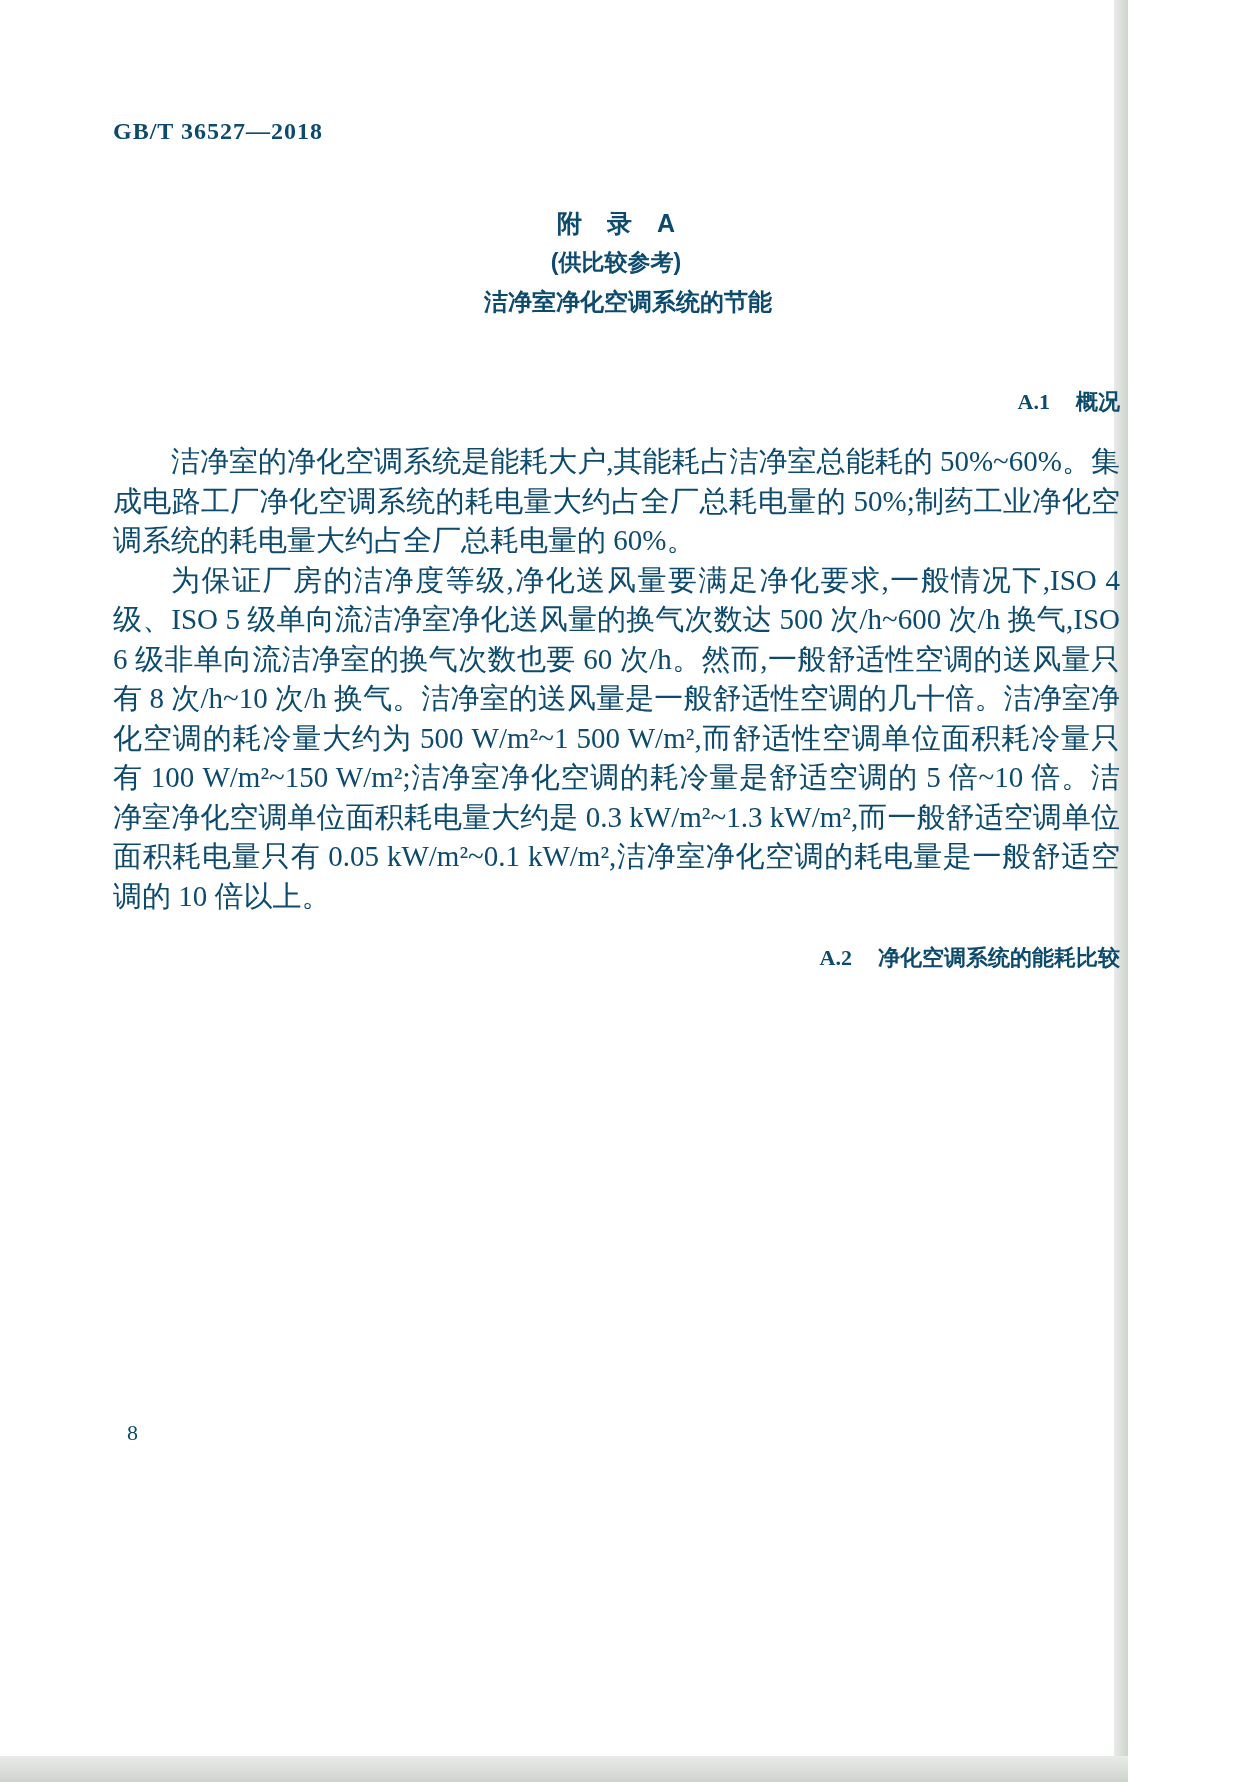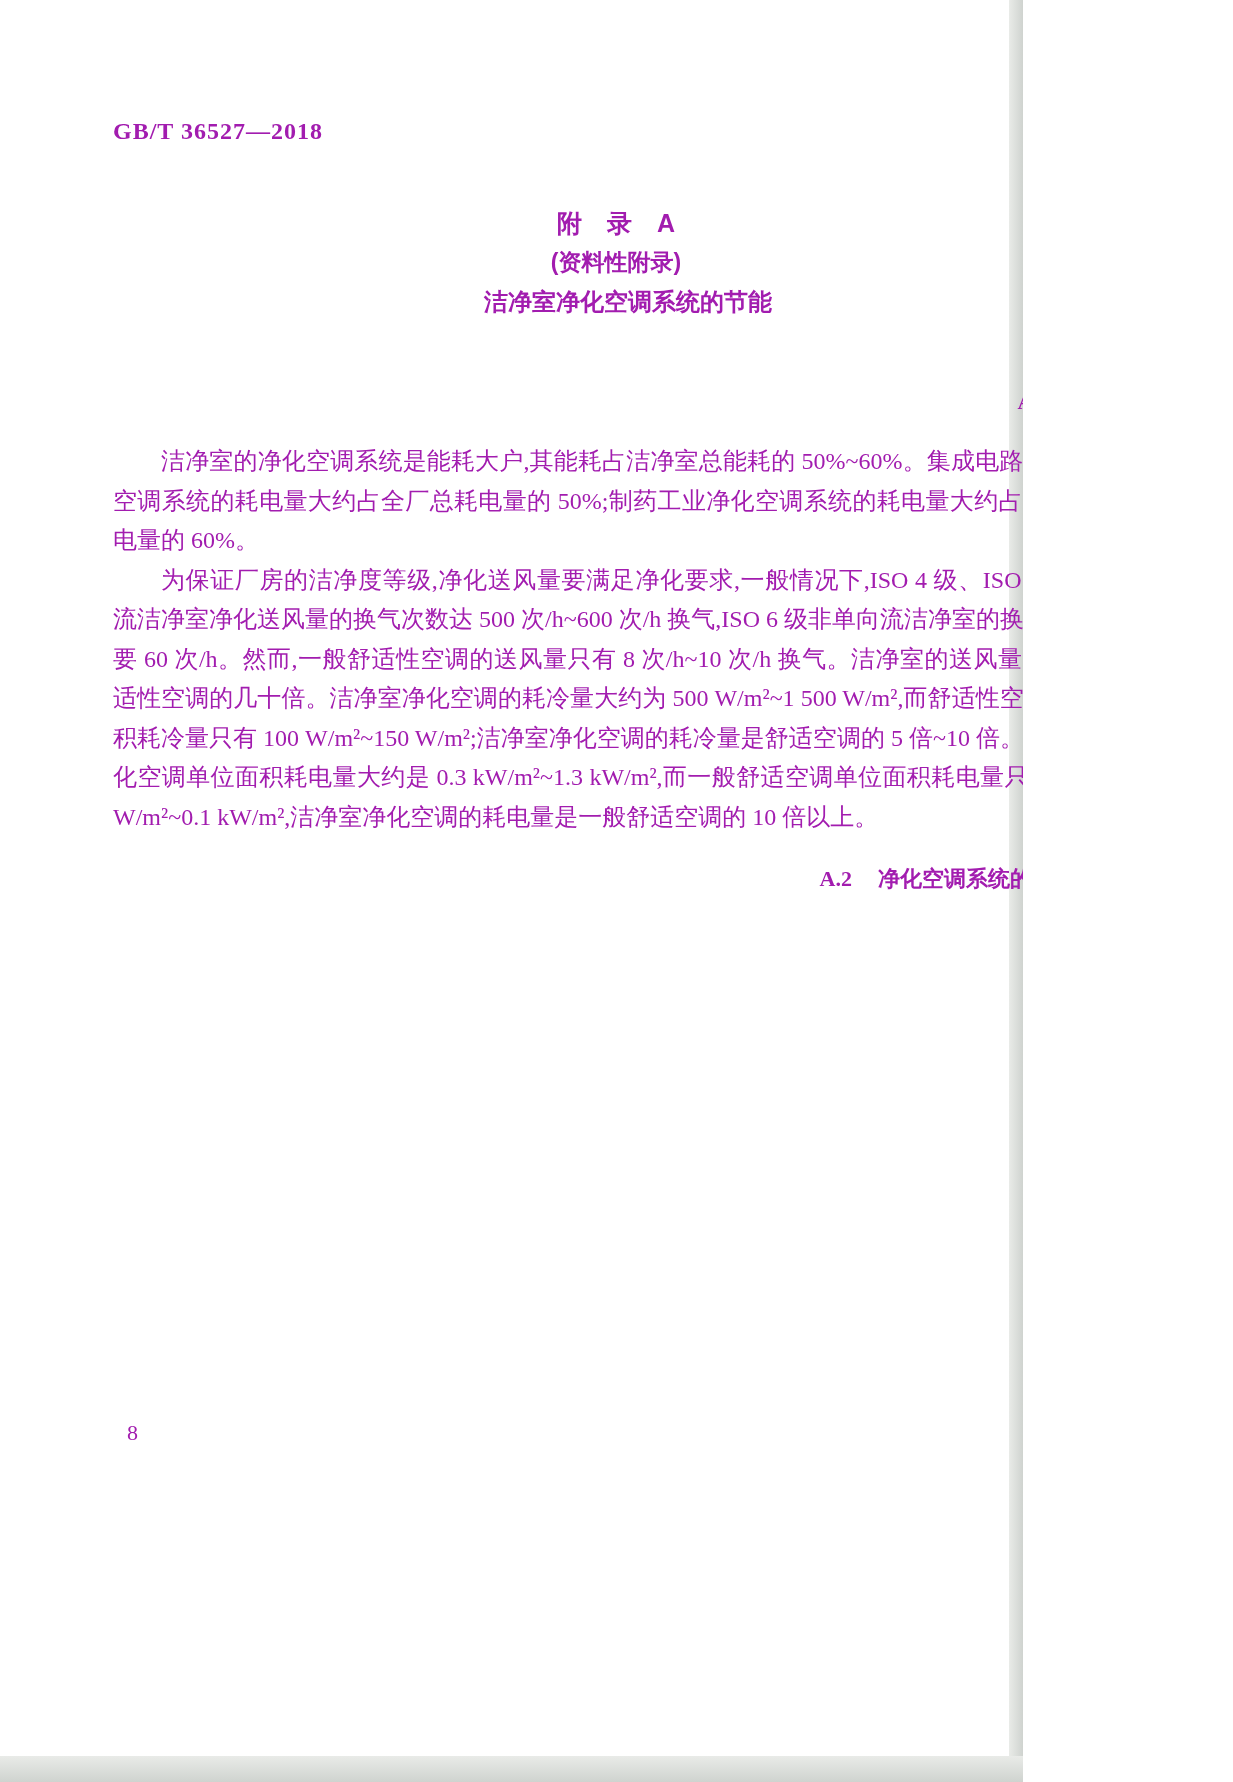"GB/T 36527—2018" .page { color: #a21caf -> #0c4a6e; width: 1023px -> 1128px }
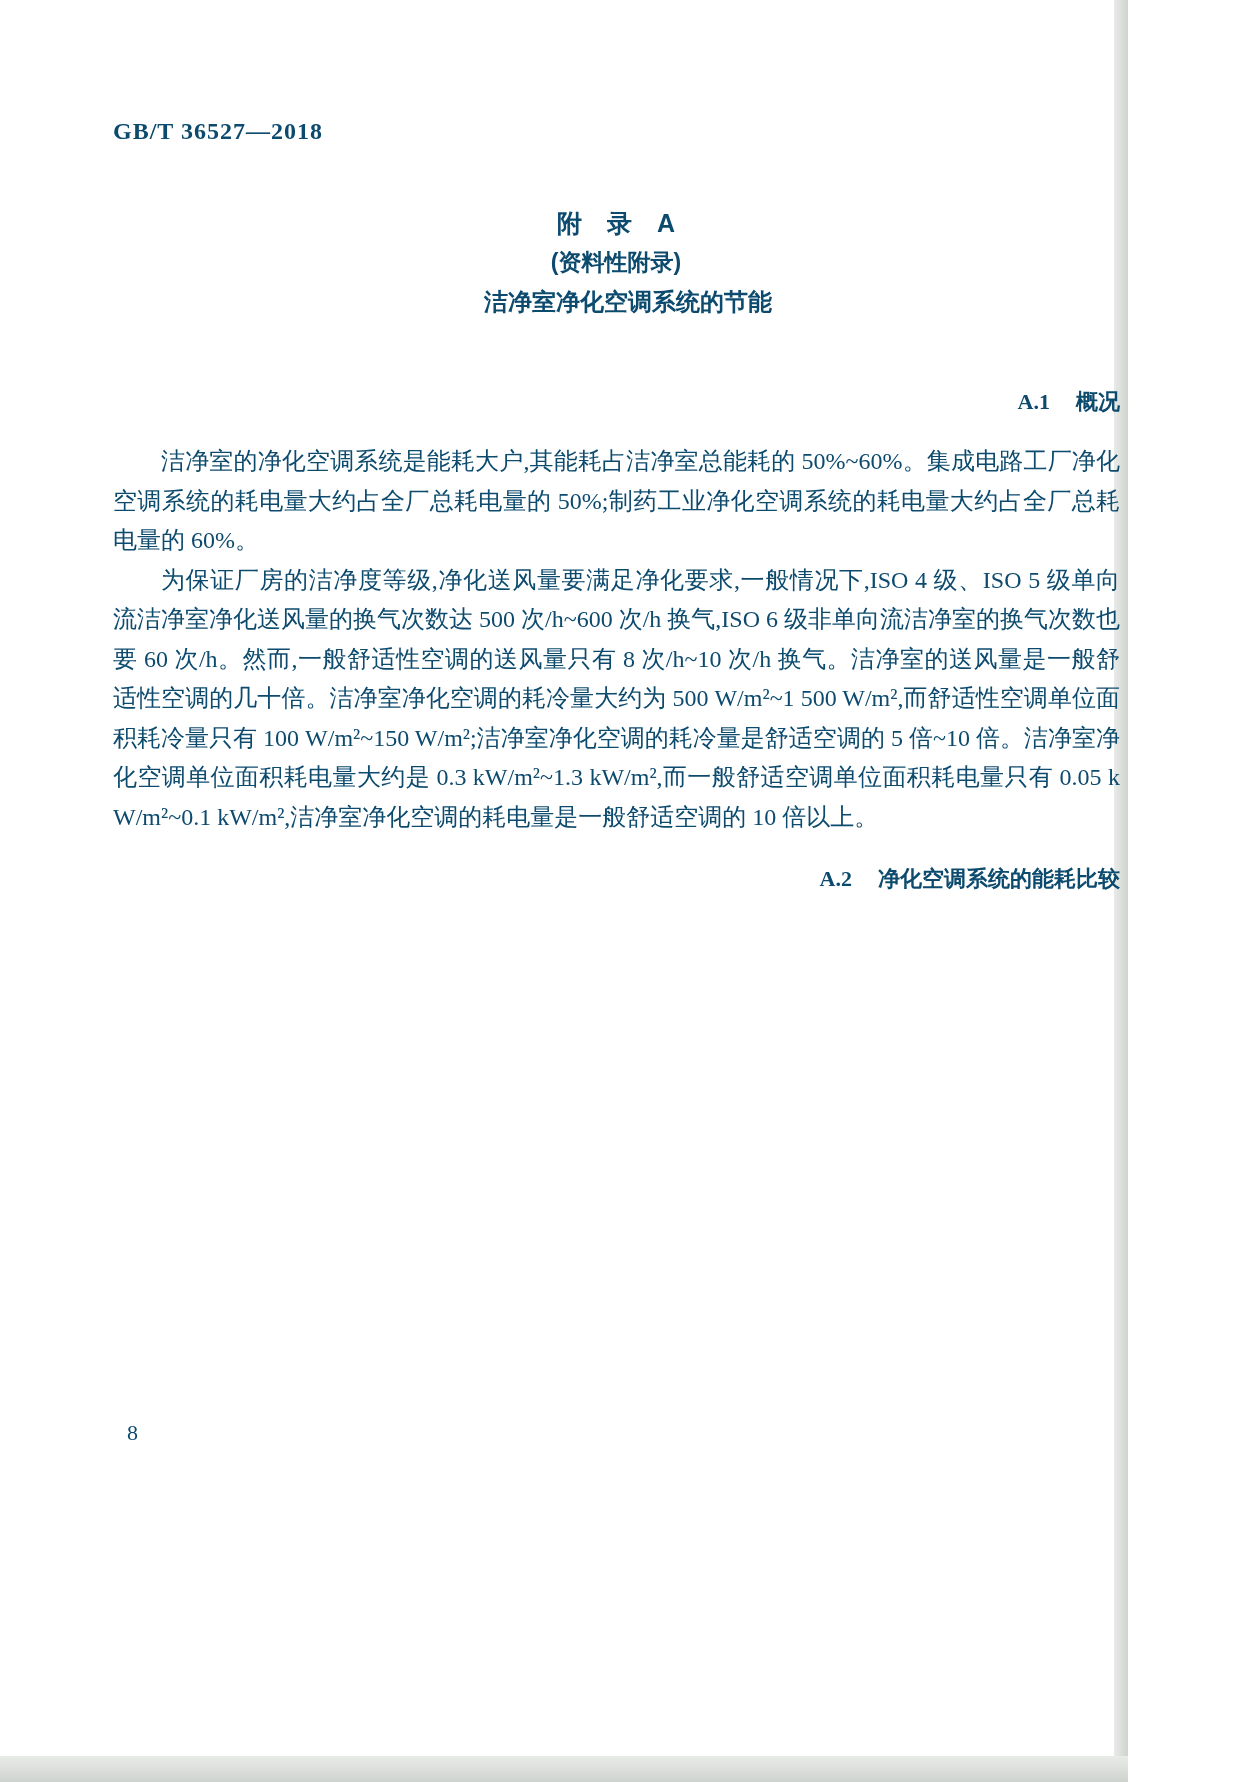"(资料性附录)" div.line2 { text: 资料性附录 -> 供比较参考 }
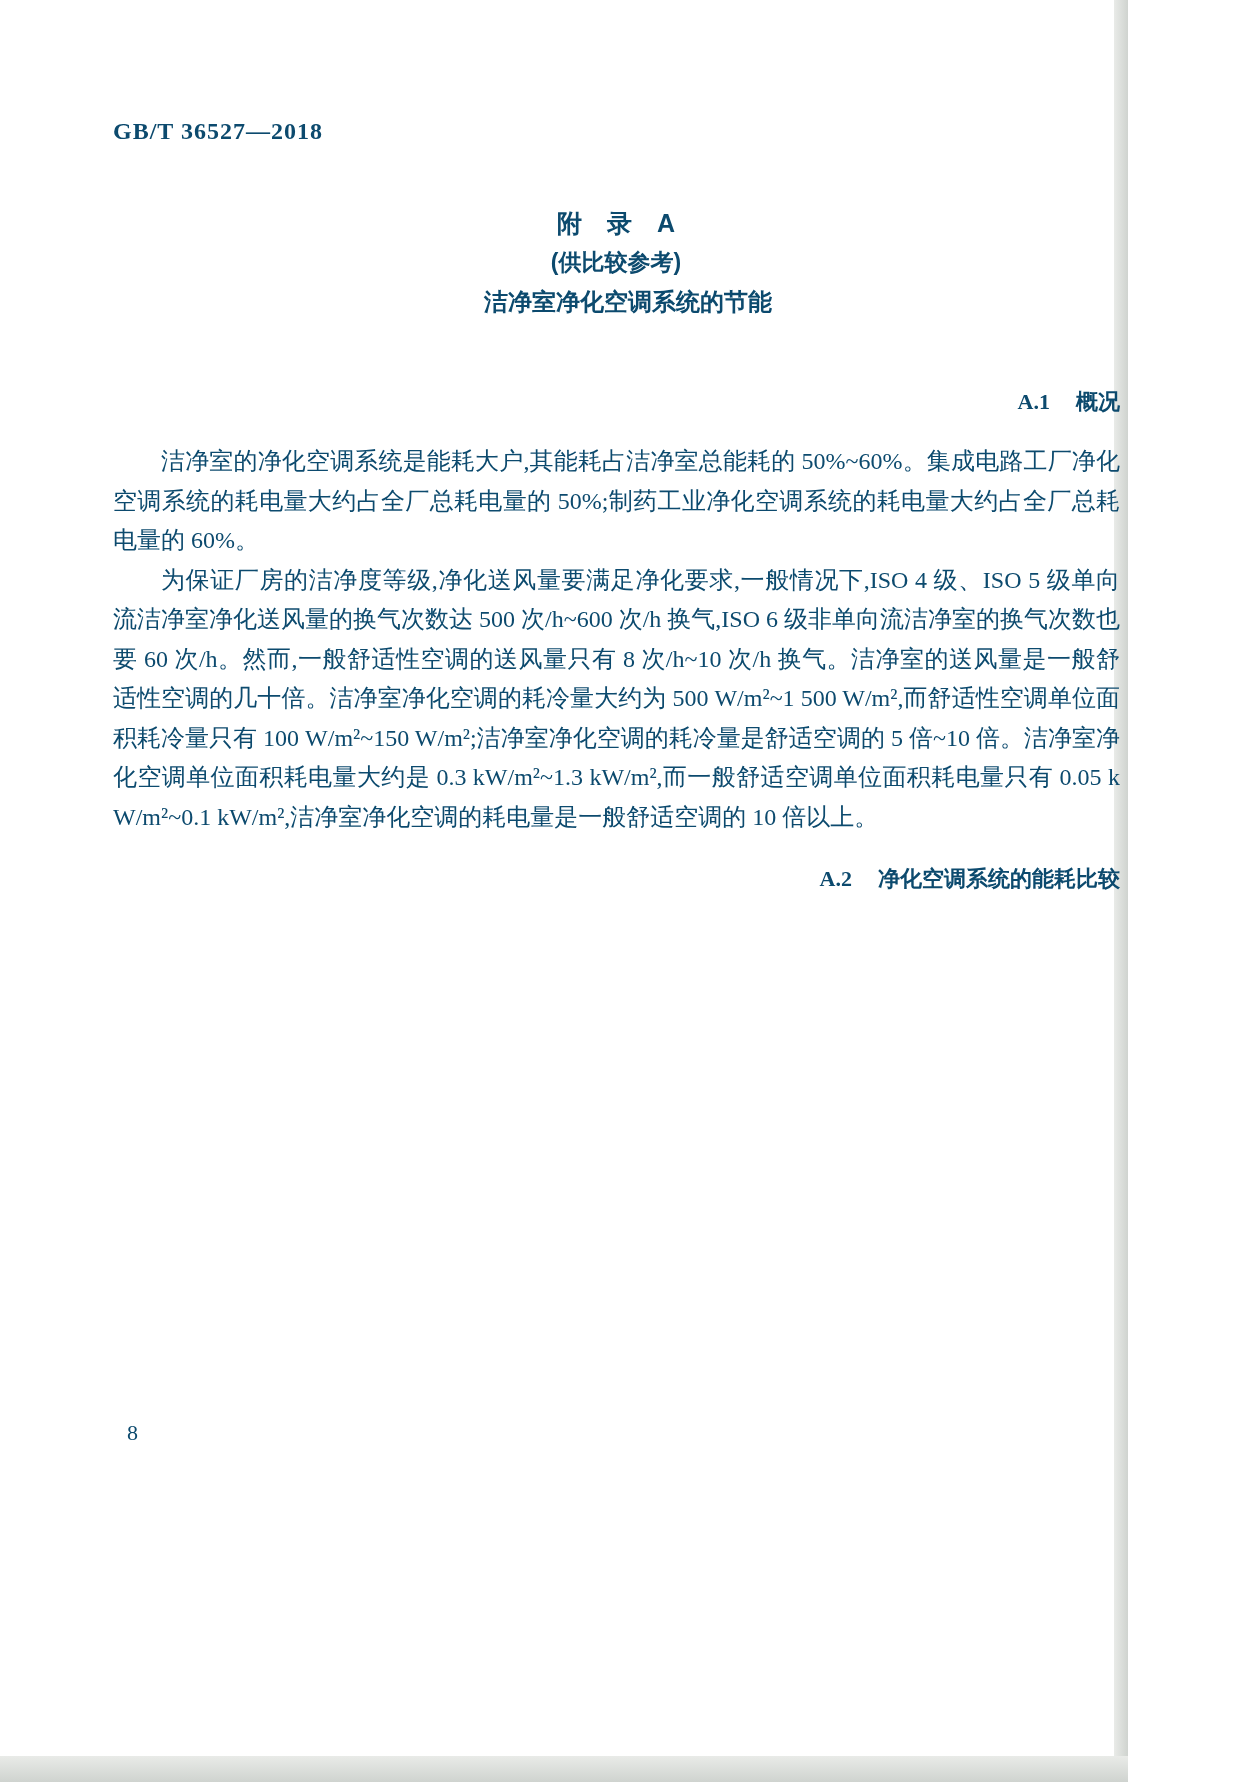"洁净室的净化空调系统是能耗大户,其能耗占洁净室总能耗的" .content p { font-size: 24px -> 29px }
